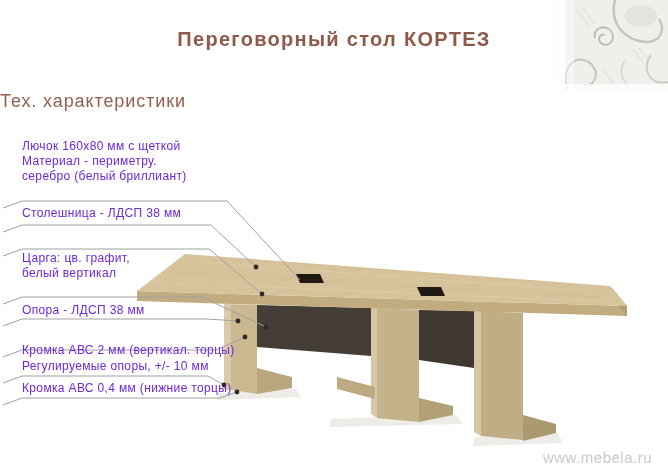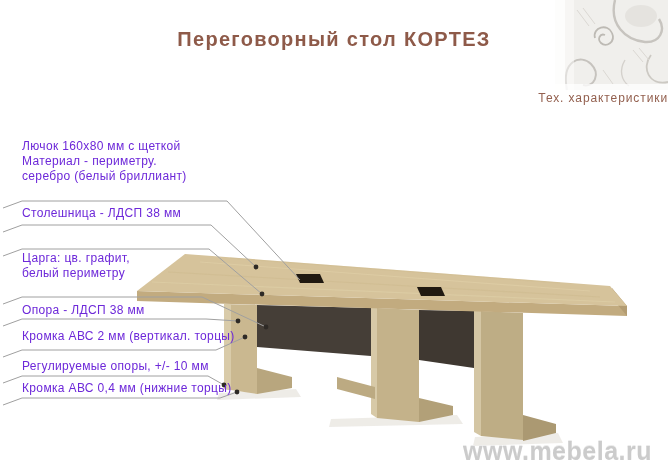"Тех. характеристики" .subtitle { font-size: 12px -> 18px; text-align: right -> left }
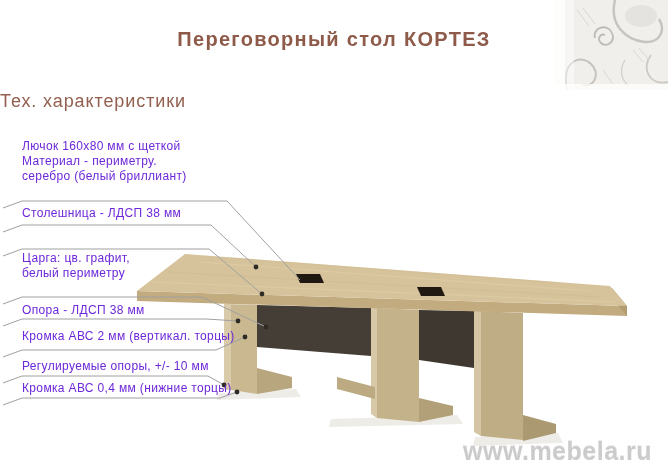"белый периметру" div { text: периметру -> вертикал }
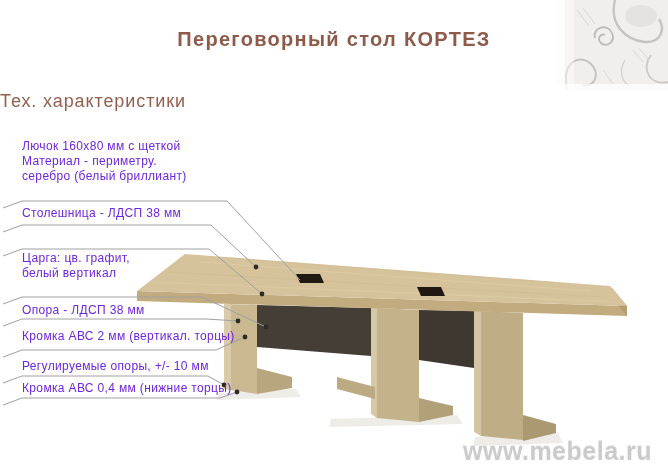"Кромка АВС 2 мм (вертикал." div.label { top: 329px -> 343px }
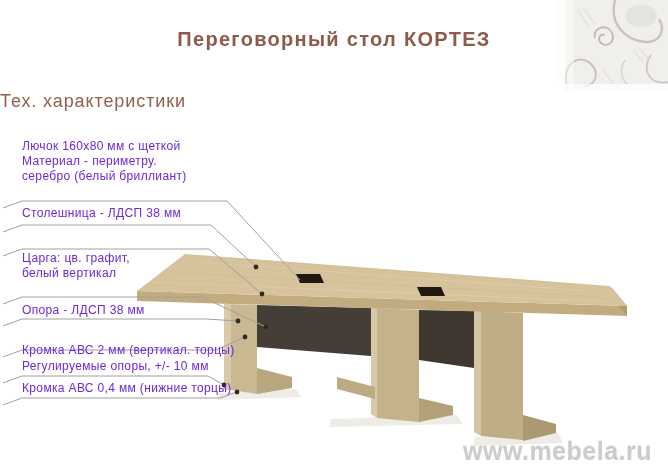"www.mebela.ru" .watermark { font-size: 25px -> 15px; font-weight: 700 -> 400 }
